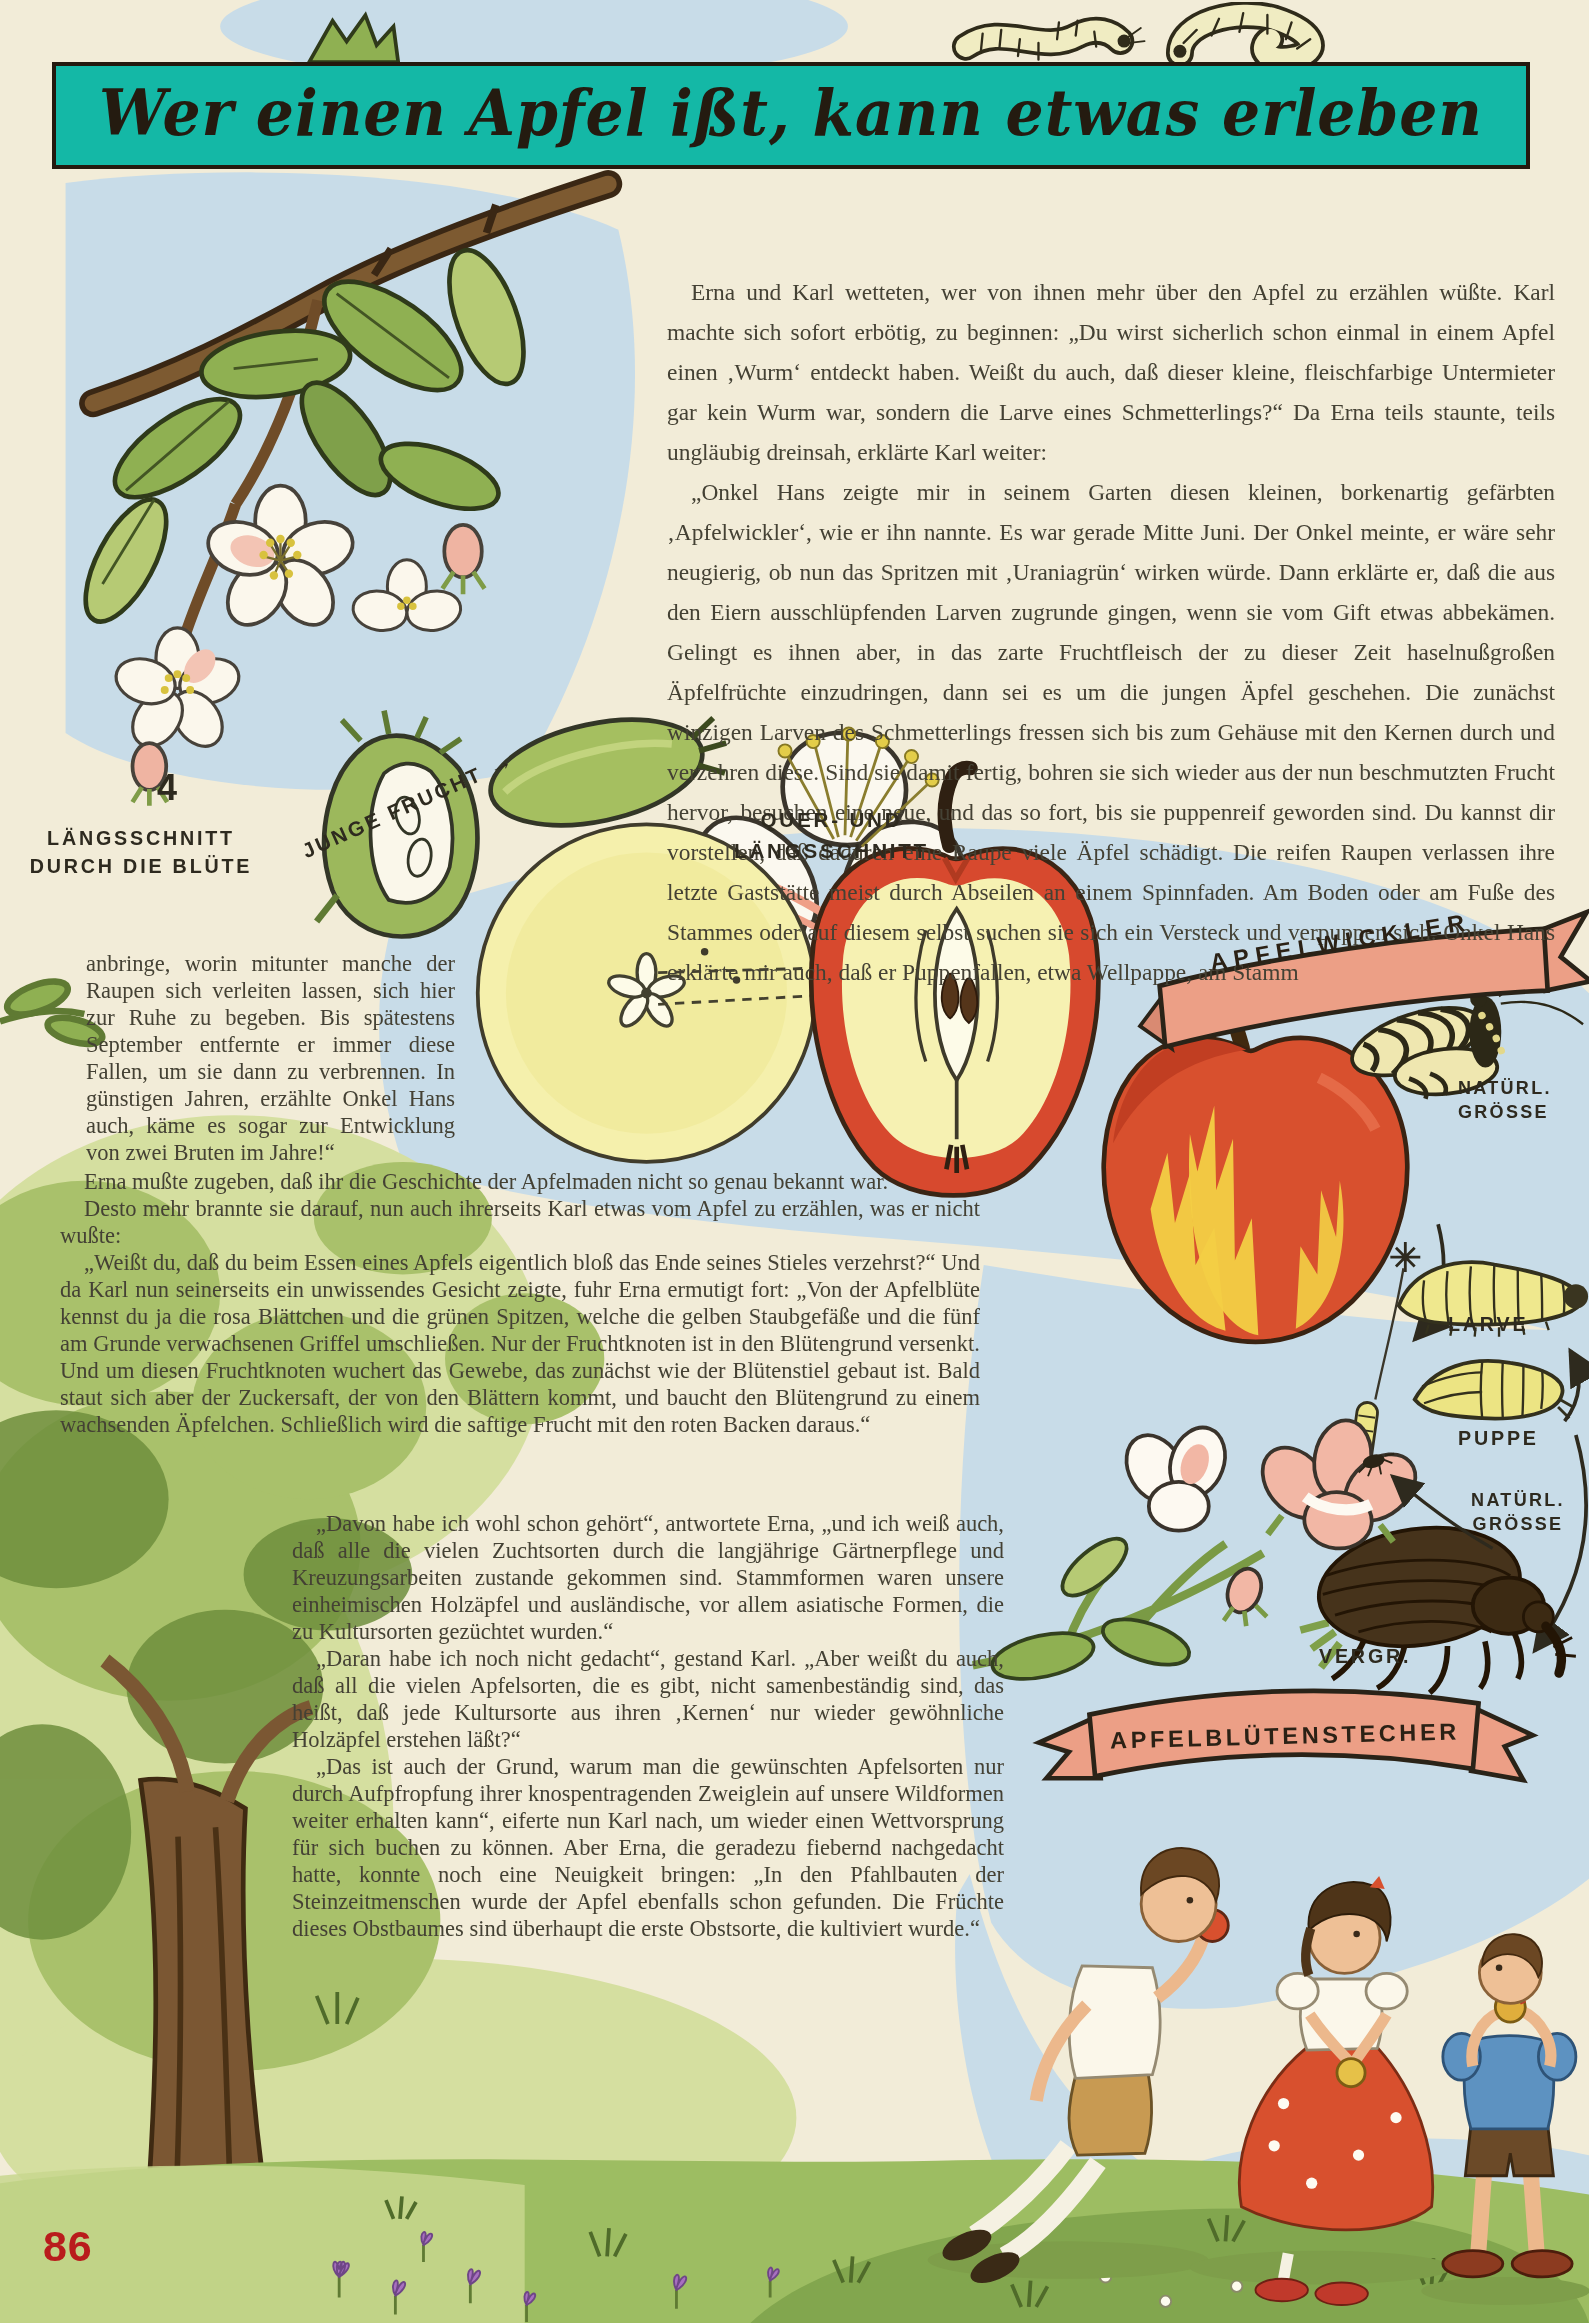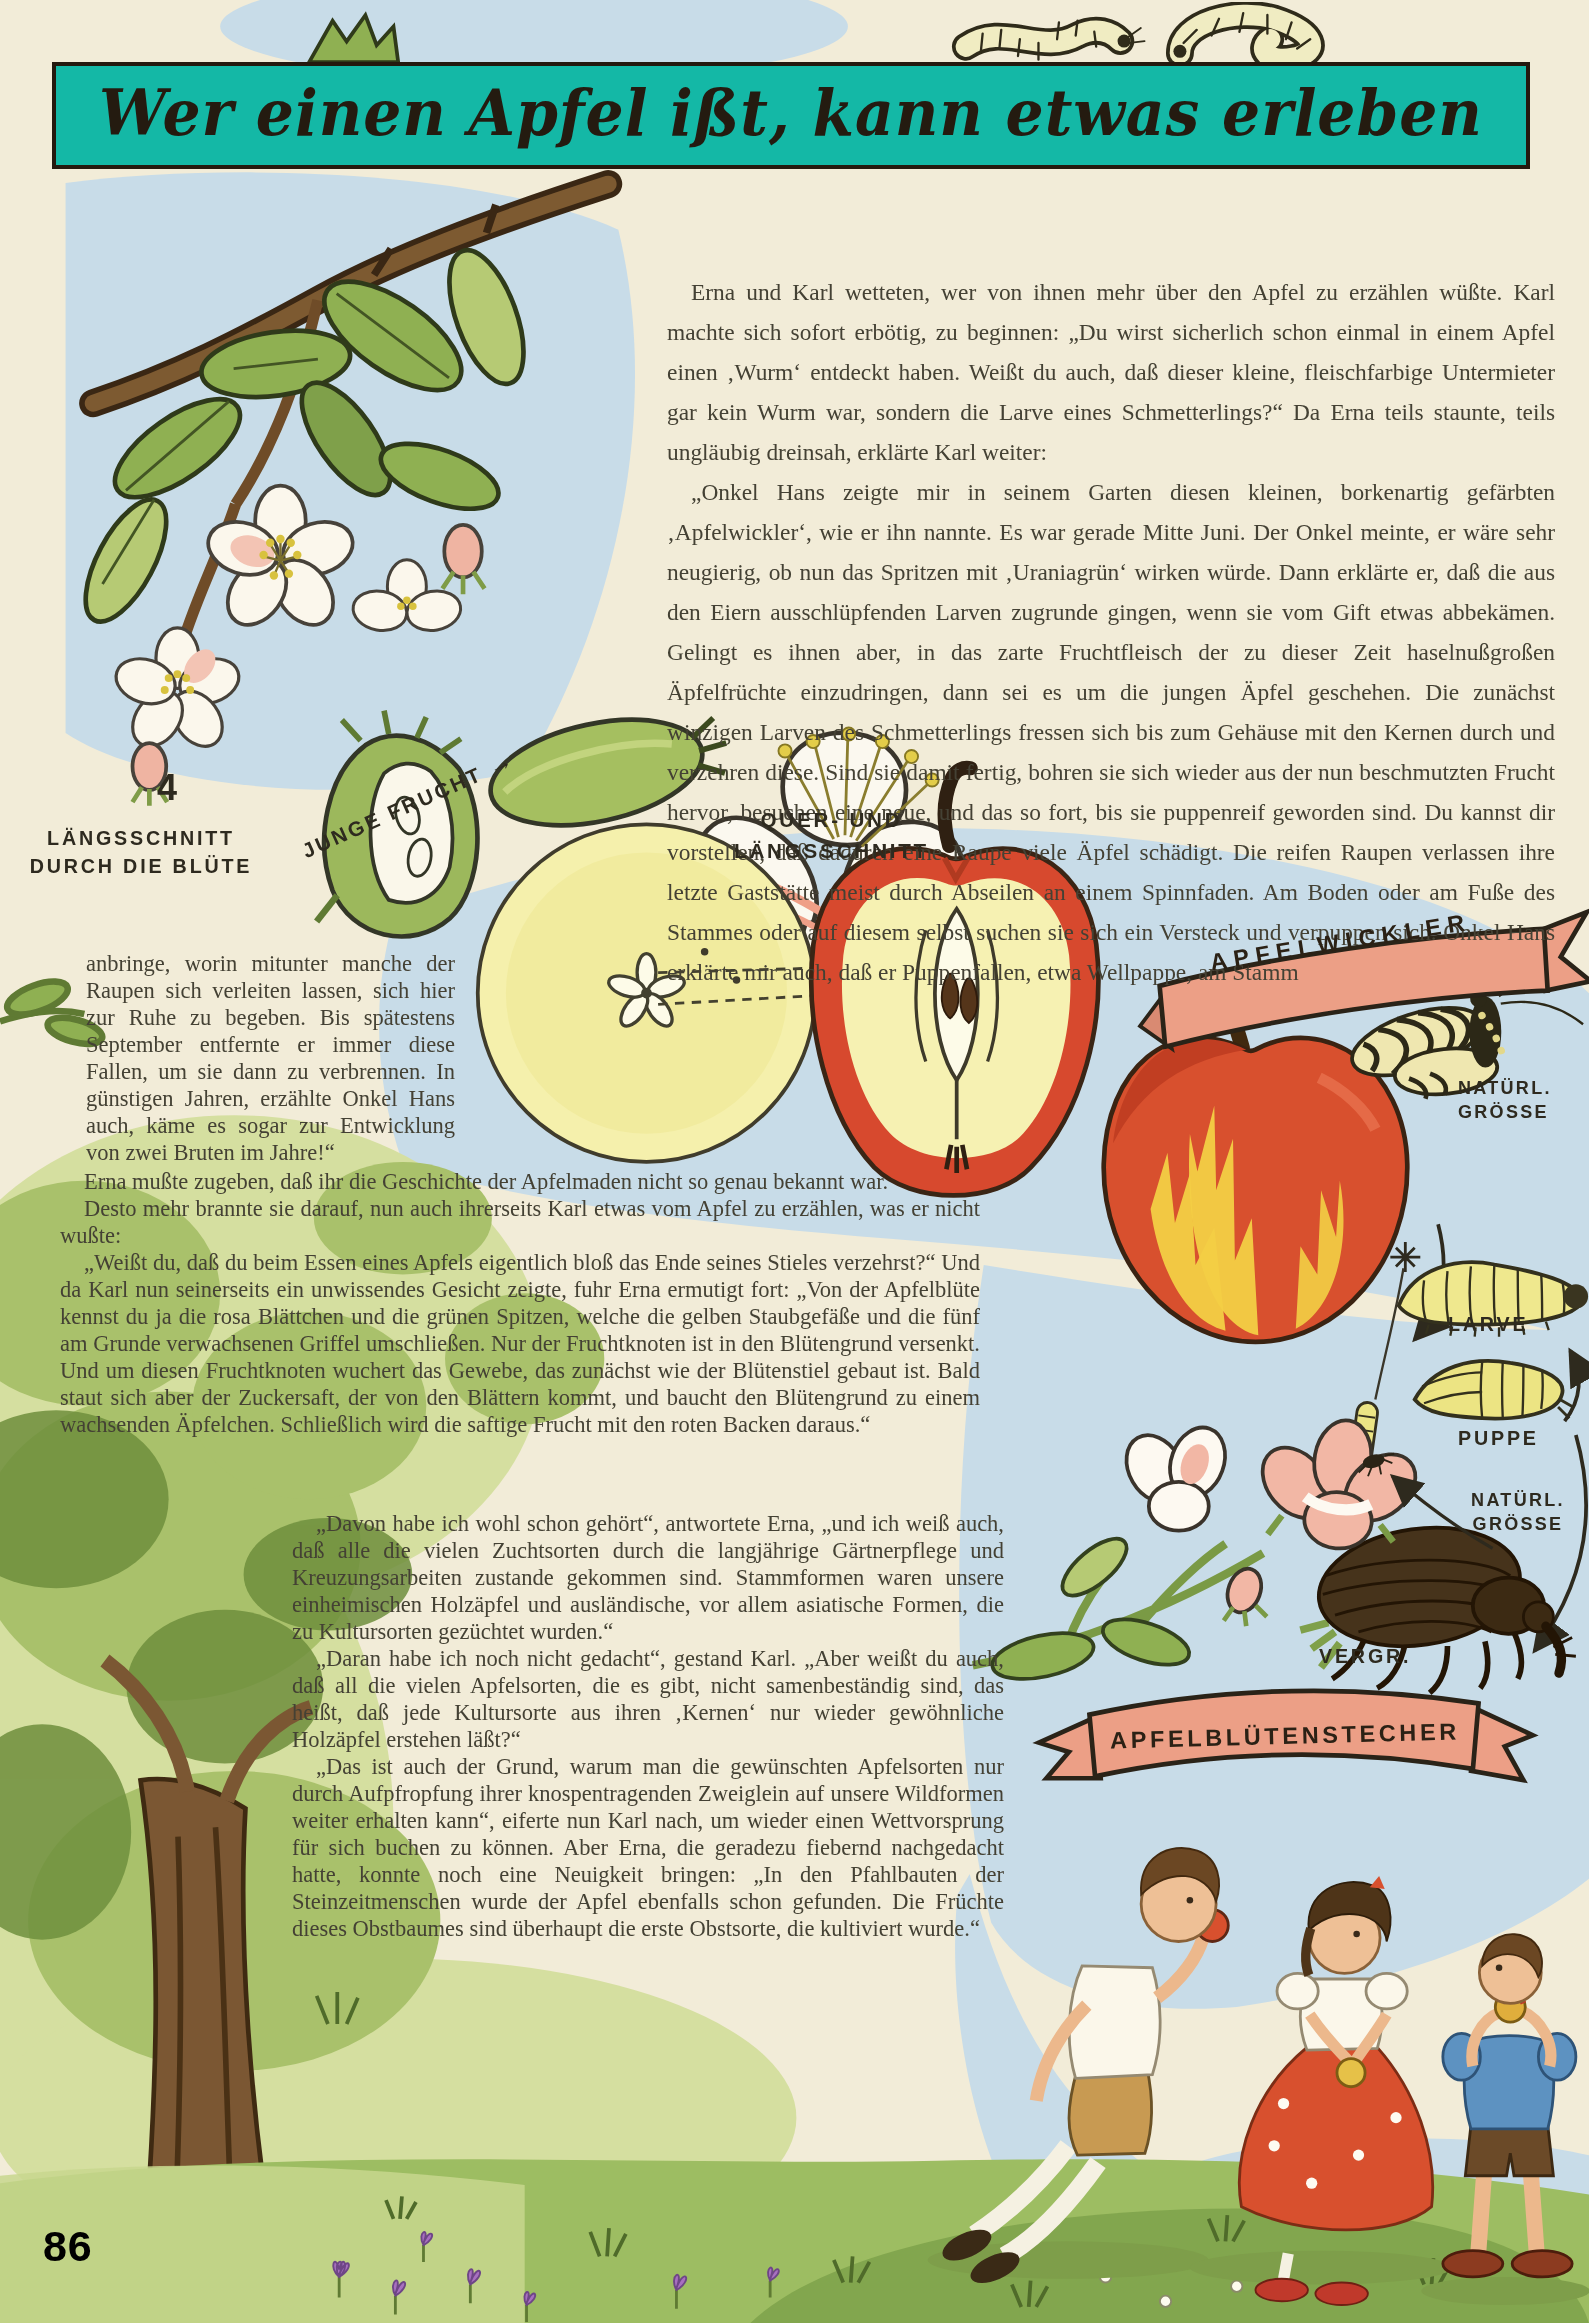"86" #pagenum { color: #000000 -> #b91c1c }
